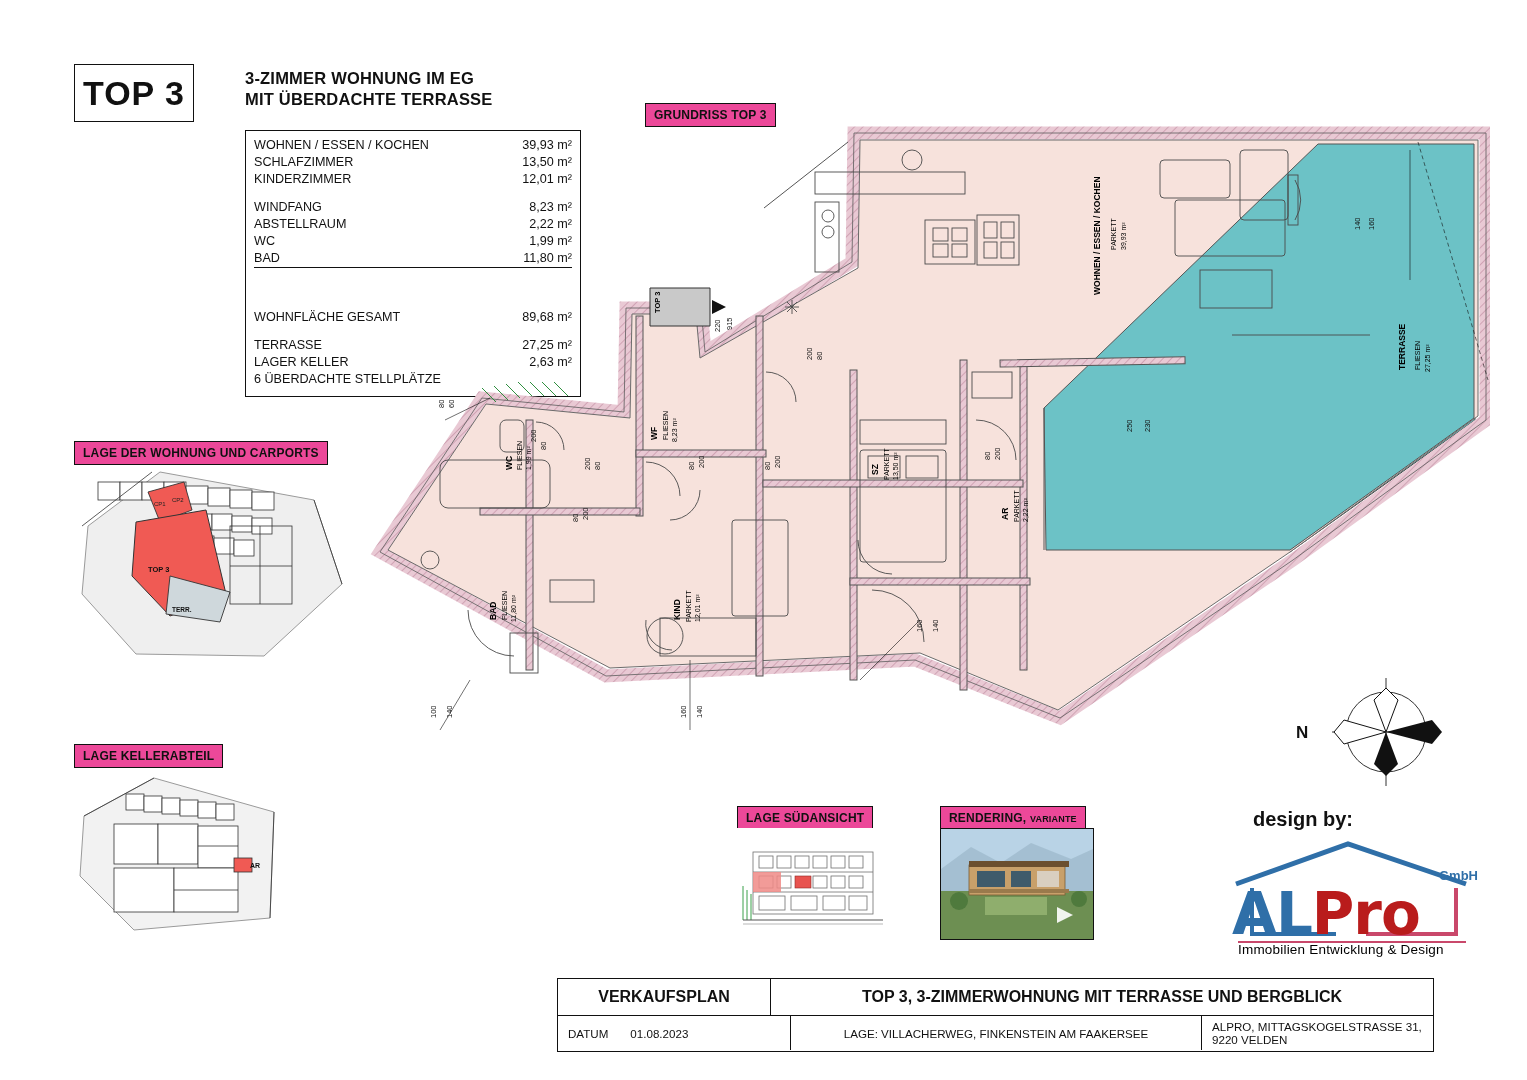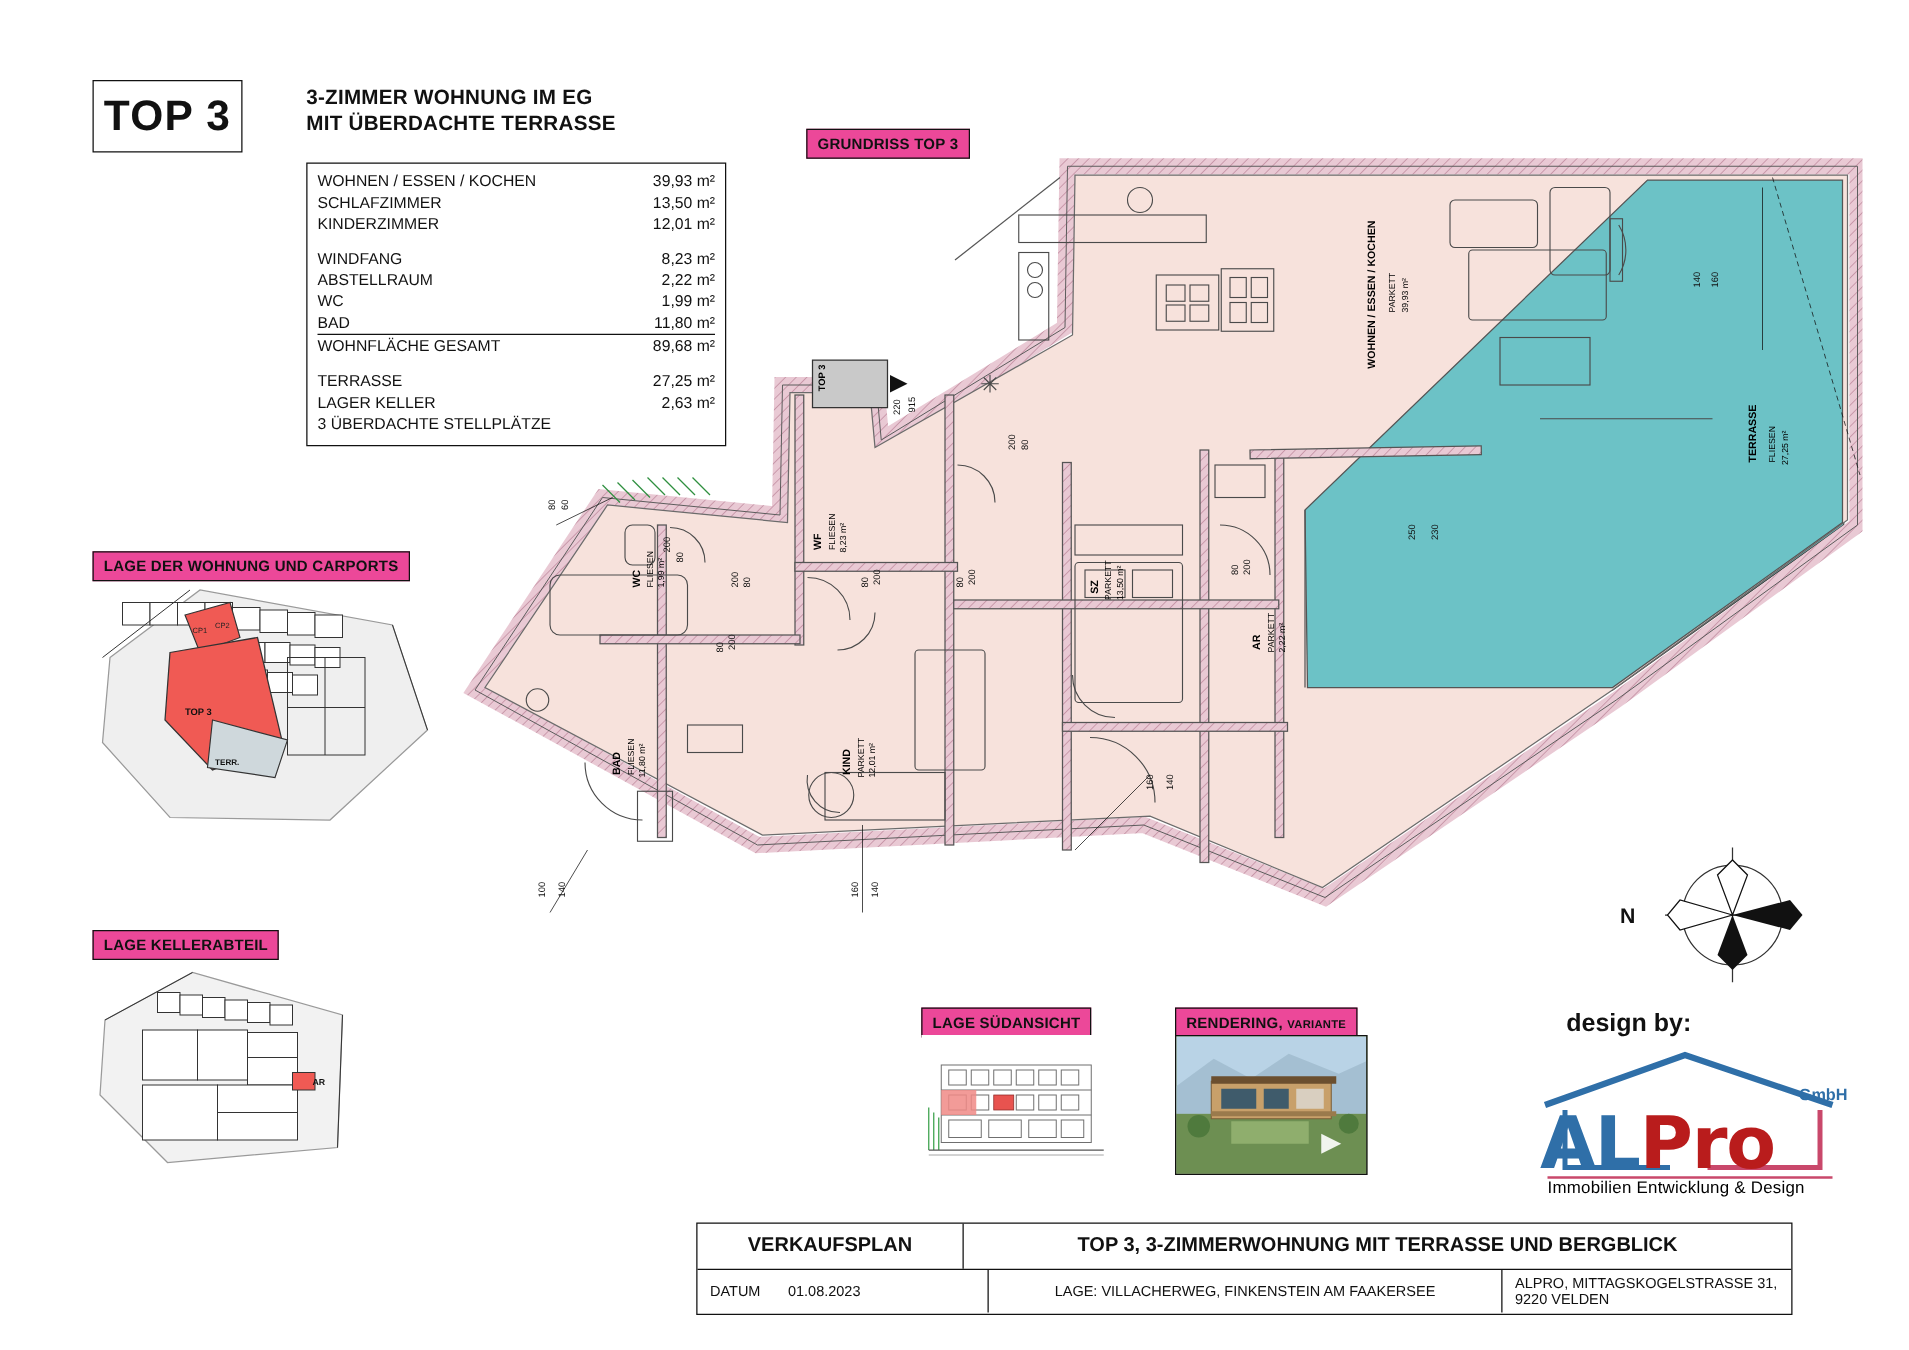"WOHNFLÄCHE GESAMT" #area-table .sum { margin-top: none -> 40px }
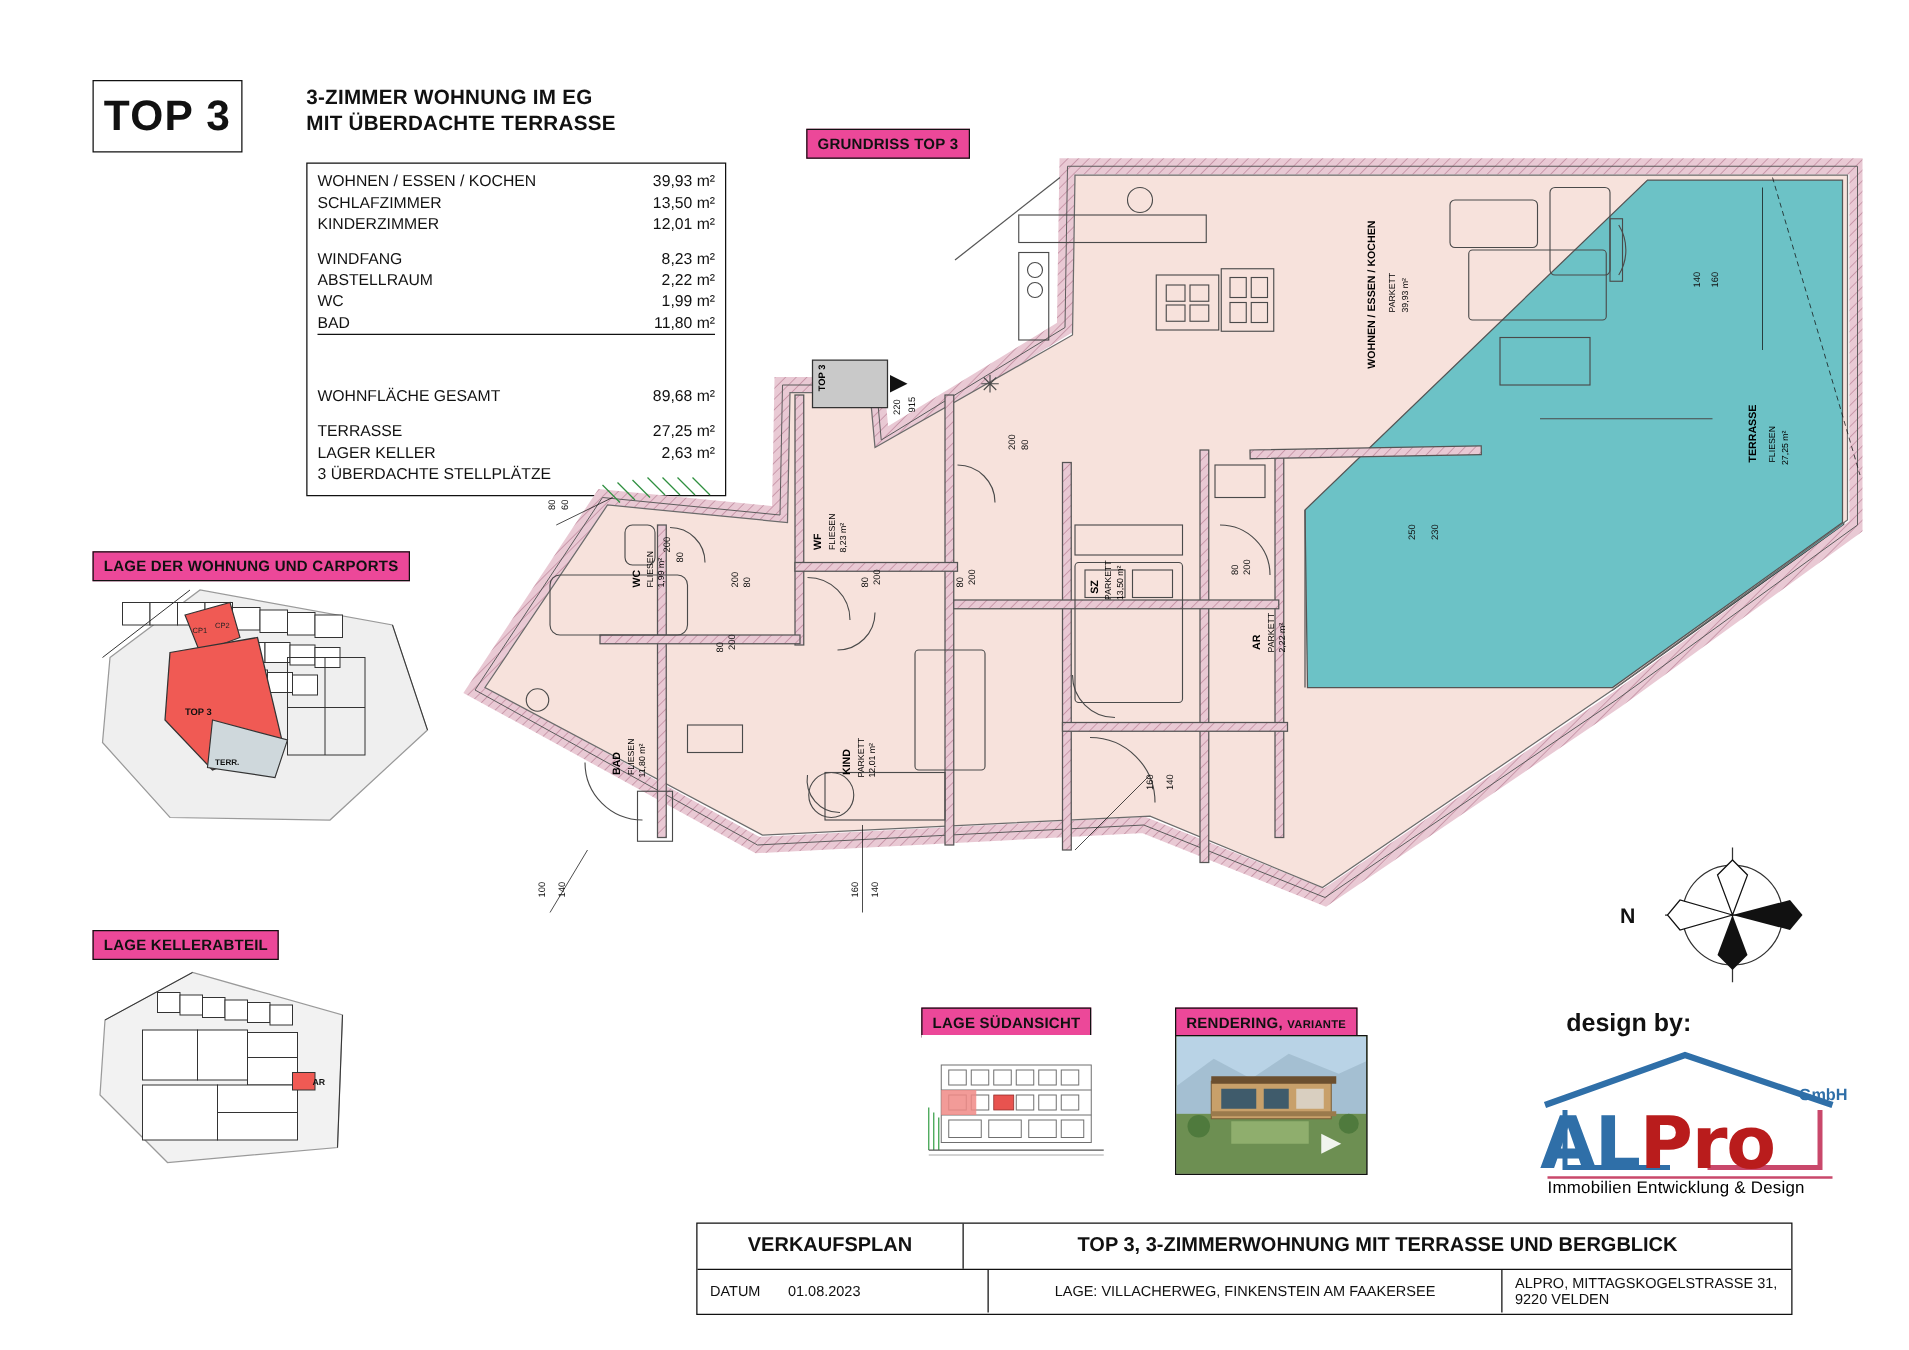"3 ÜBERDACHTE STELLPLÄTZE" span { text: 3 -> 6 }
